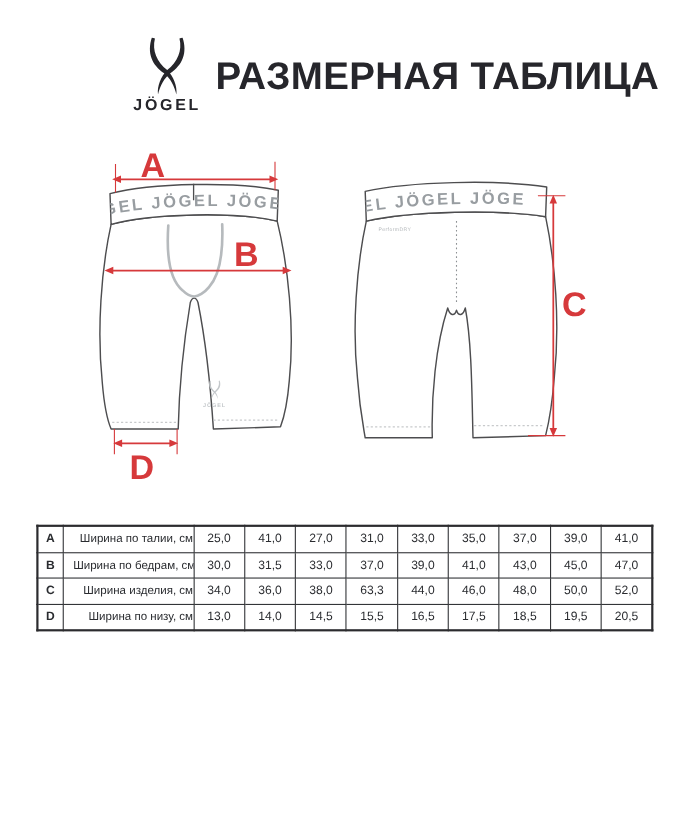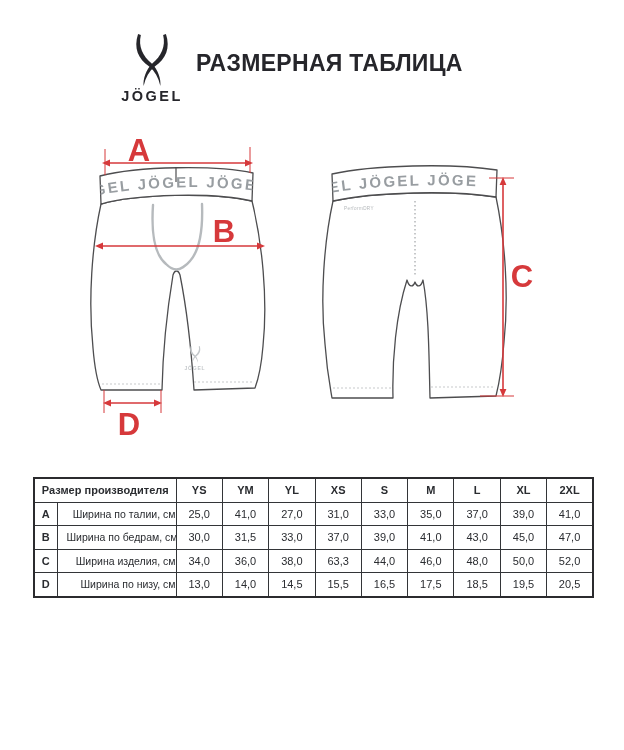"РАЗМЕРНАЯ ТАБЛИЦА" .page-title { font-size: 23px -> 35px }
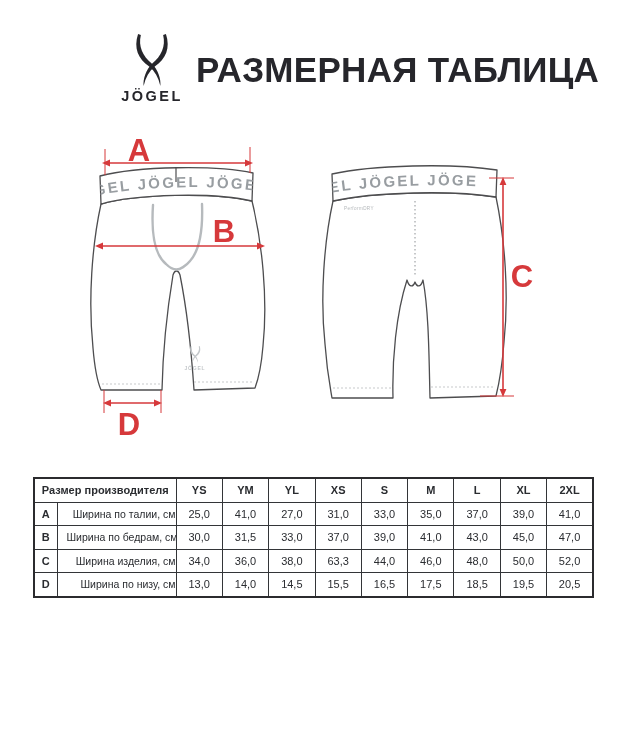"Размер производителя" tr { html: <tr> <td>Размер производителя</td> <td>YS</td> <td>YM</td> <td>YL</td> <td>XS</td> <td>S</td> <td>M</td> <td>L</td> <td>XL</td> <td>2XL</td> </tr> -> none }
